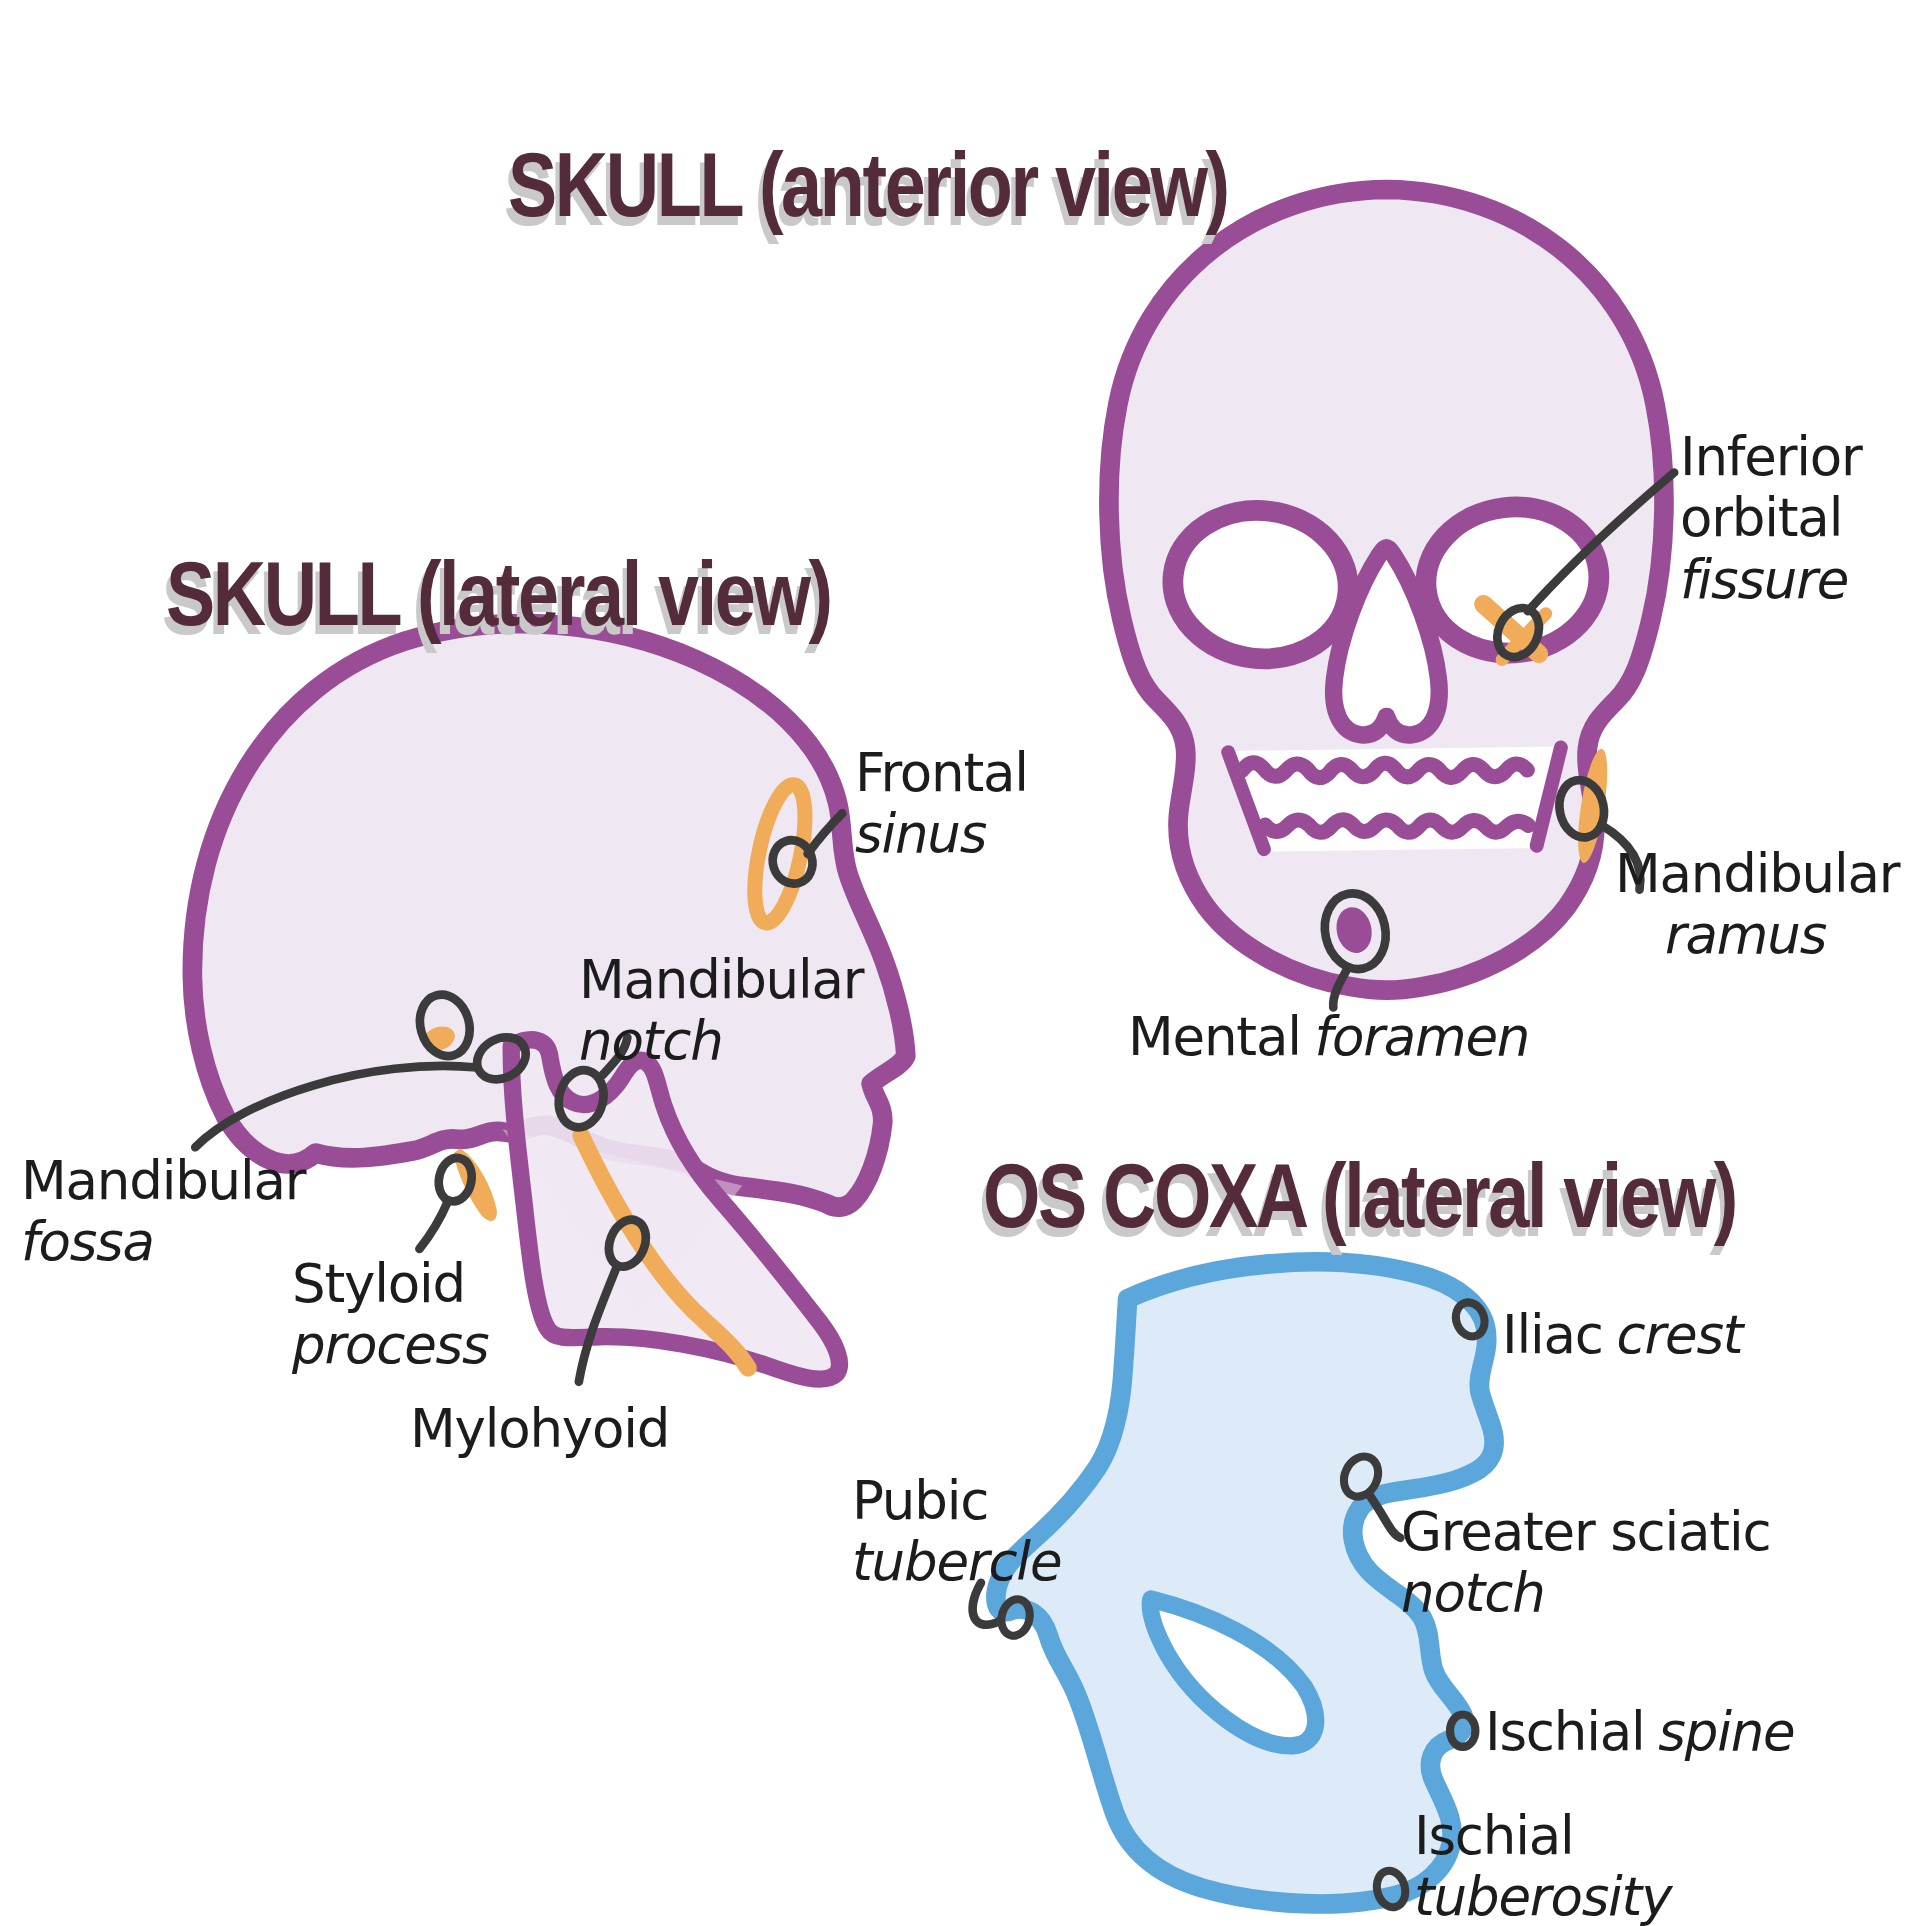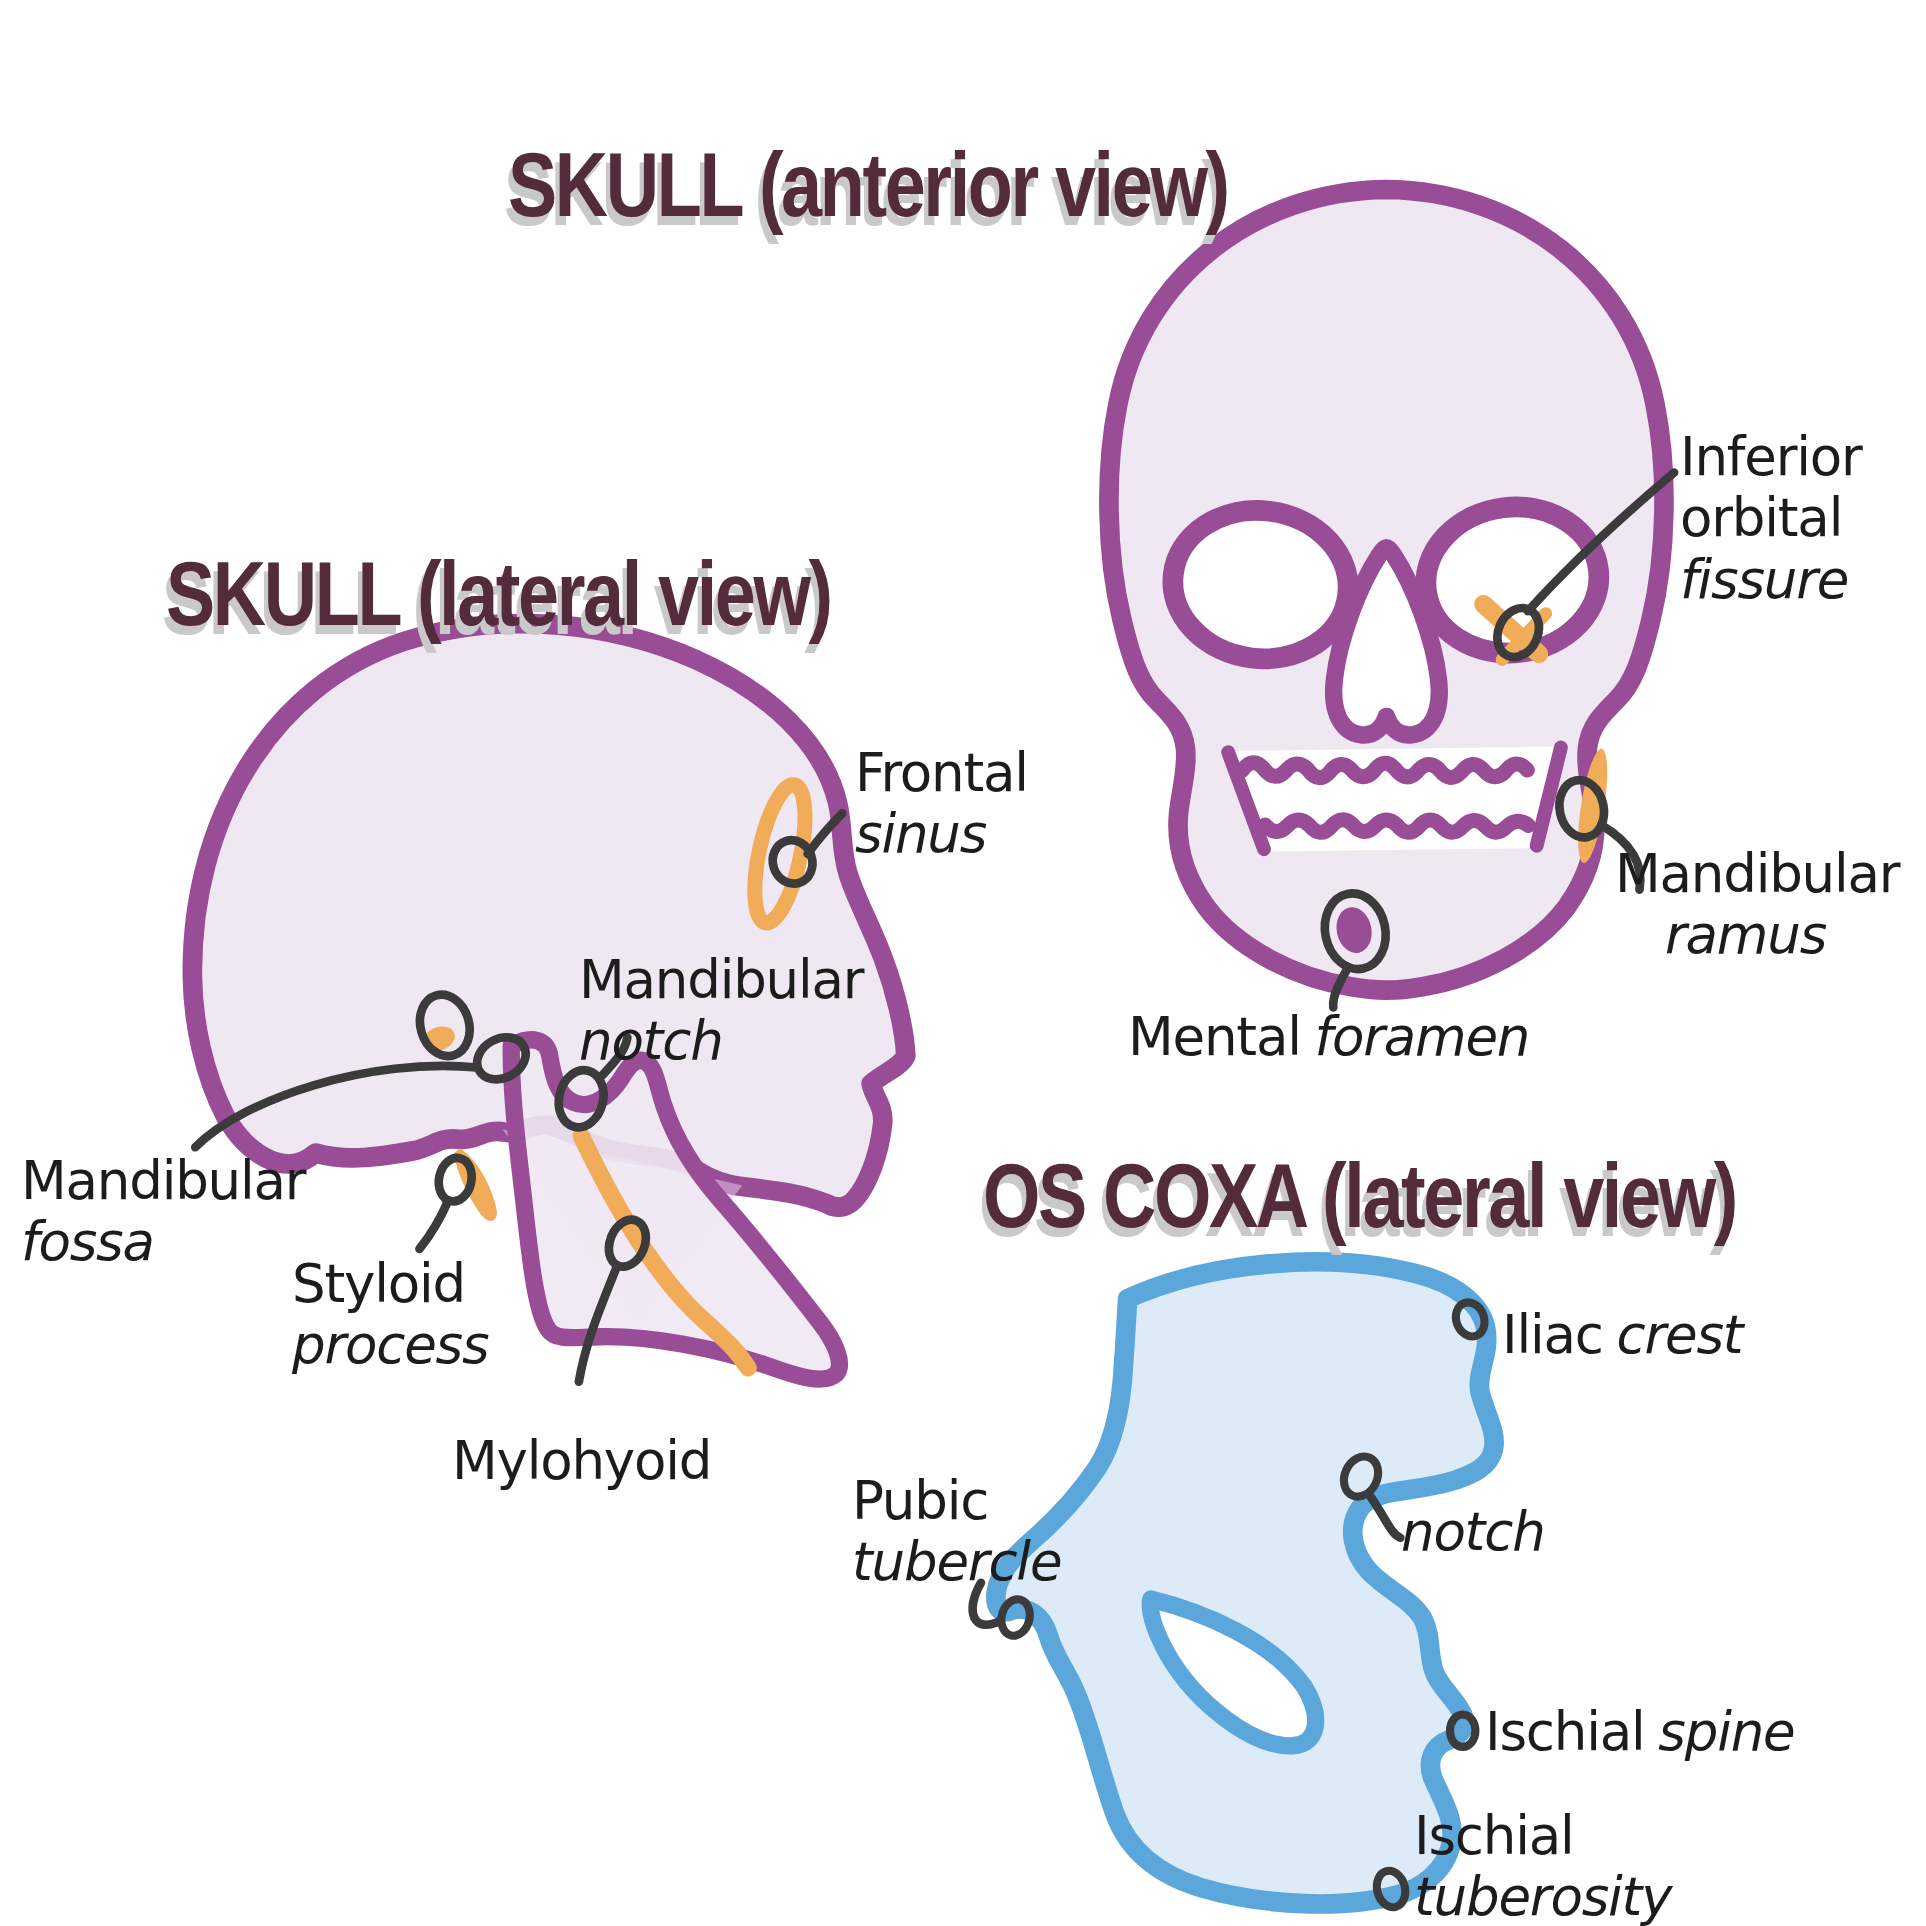"Mylohyoid" div.label { left: 452px -> 410px; margin-top: 32px -> none }
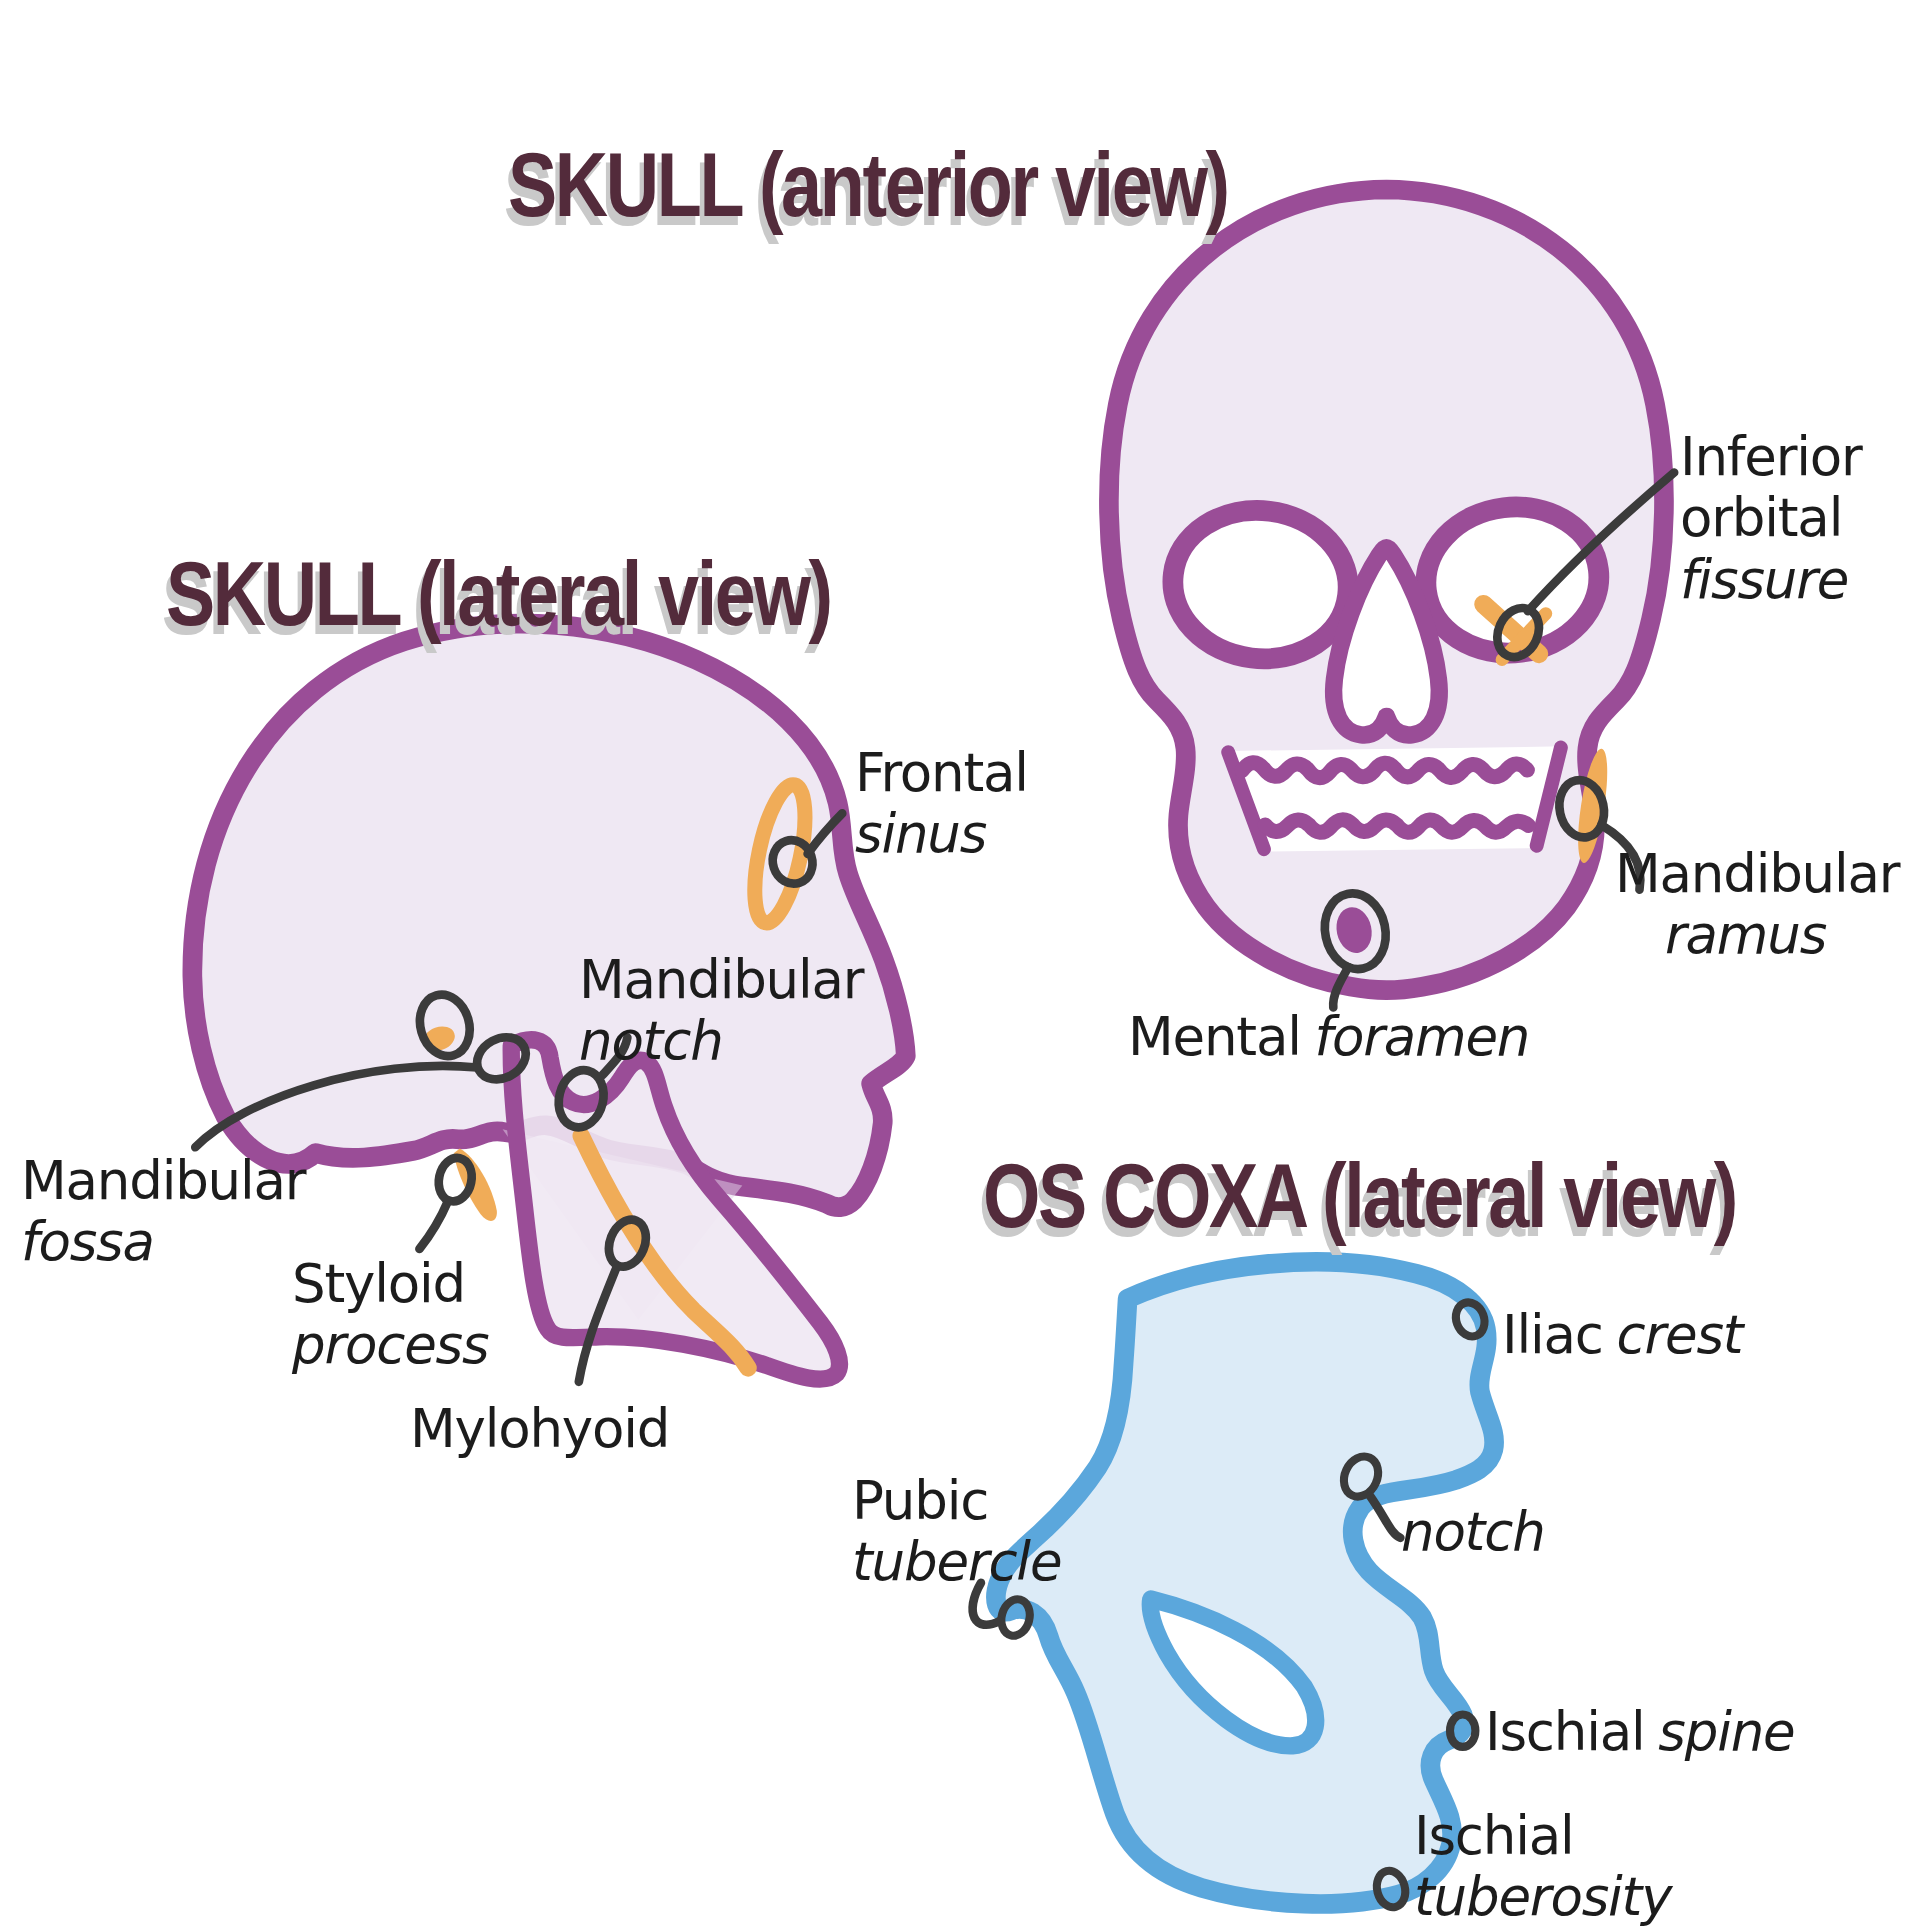"Greater sciatic" span.line { html: none -> <span>Greater sciatic</span> }
